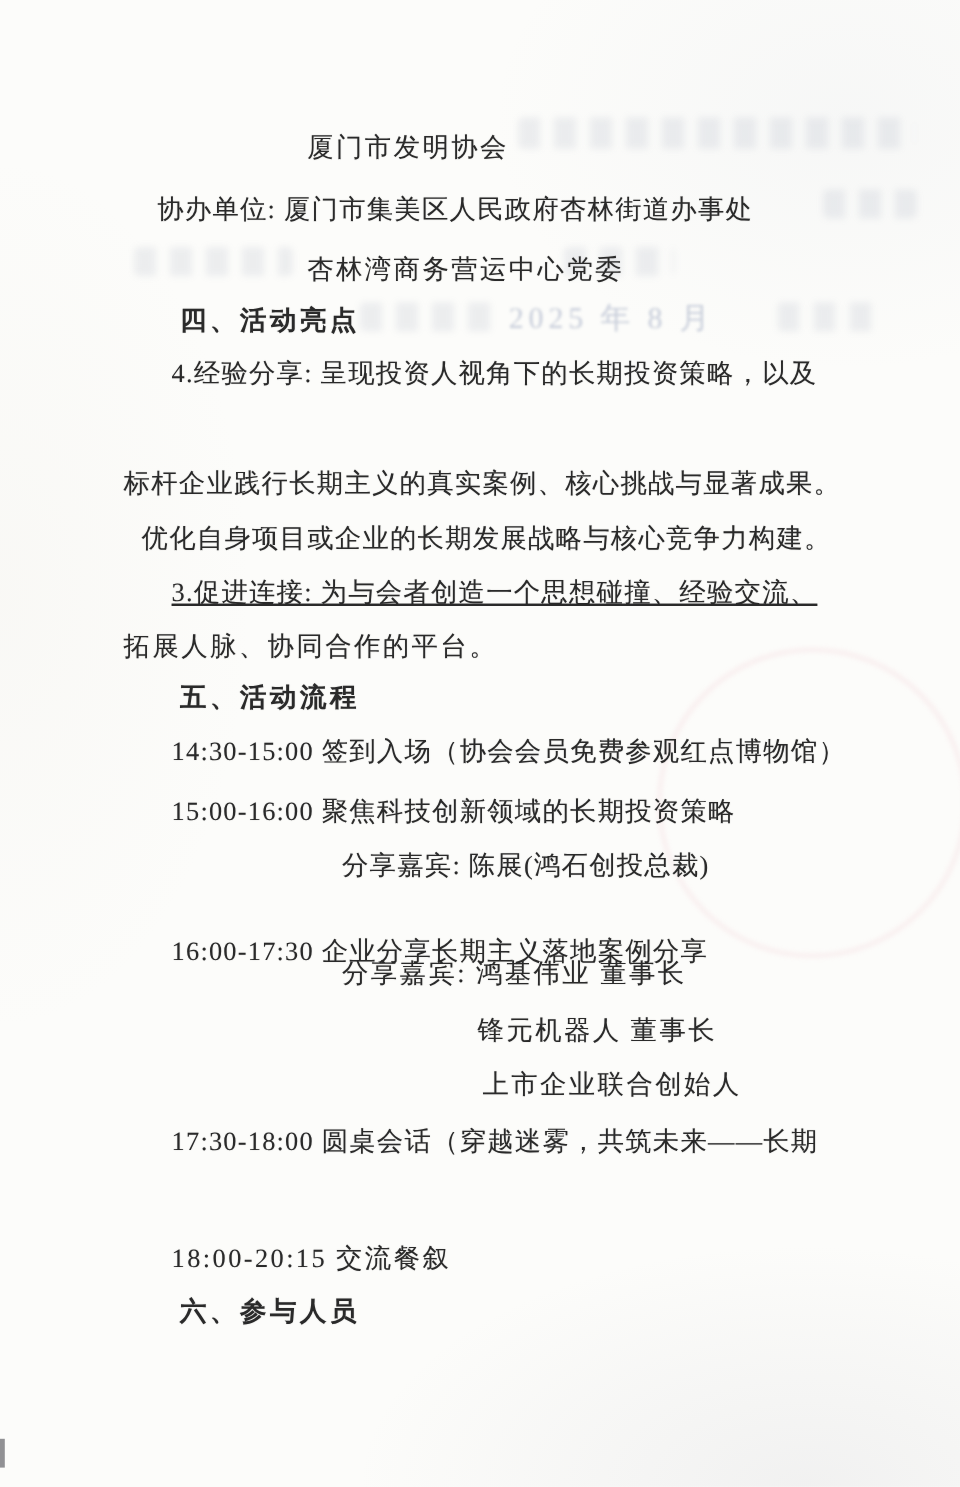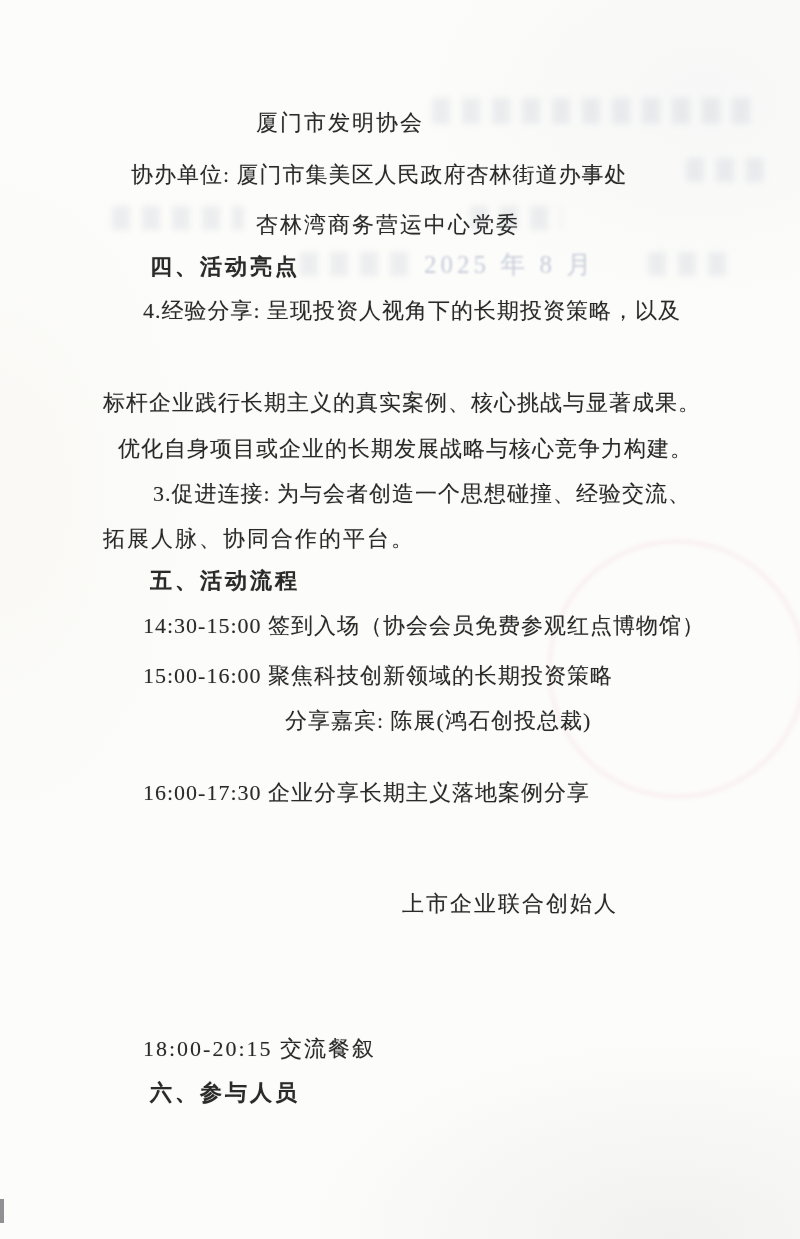"3.促进连接: 为与会者创造一个思想碰撞、经验交流、" .ln8 { left: 153px -> 143px; text-decoration: none -> underline }
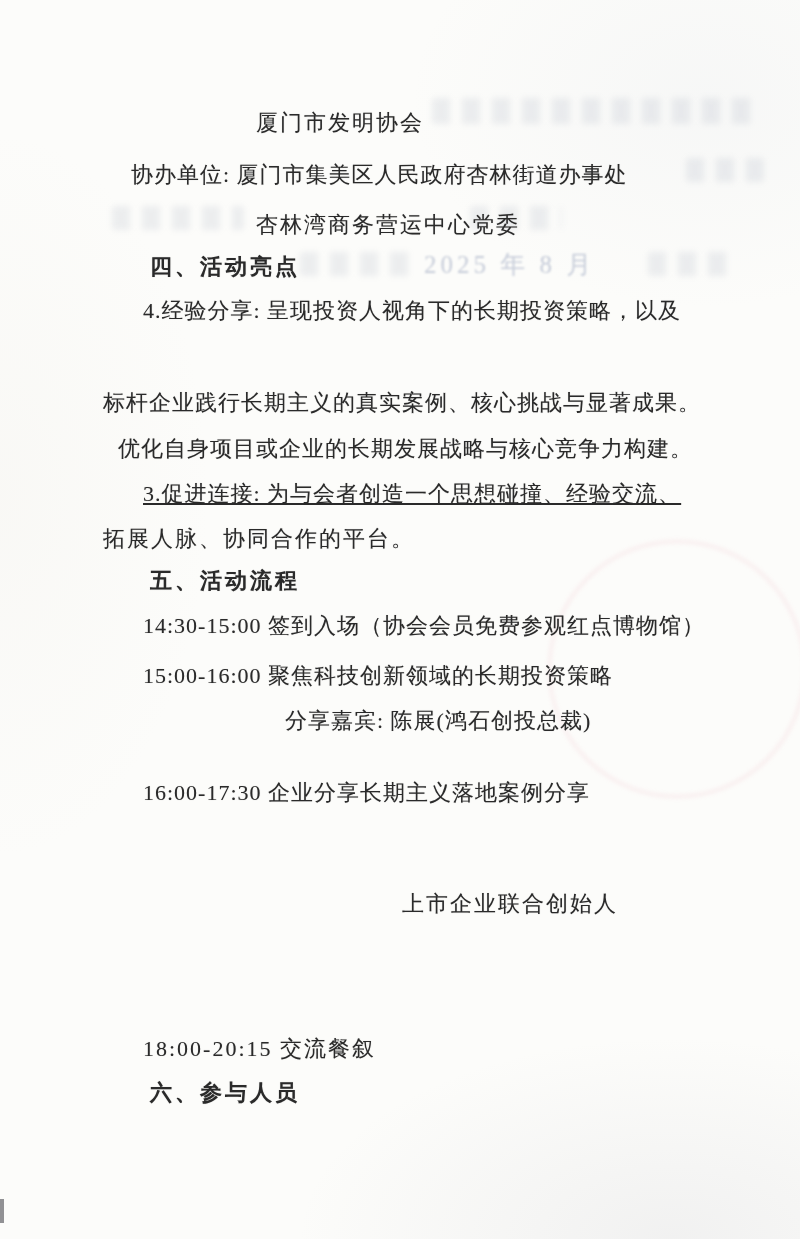"分享嘉宾: 鸿基伟业 董事长" div.ln { html: none -> <div>分享嘉宾: 鸿基伟业 董事长</div> }
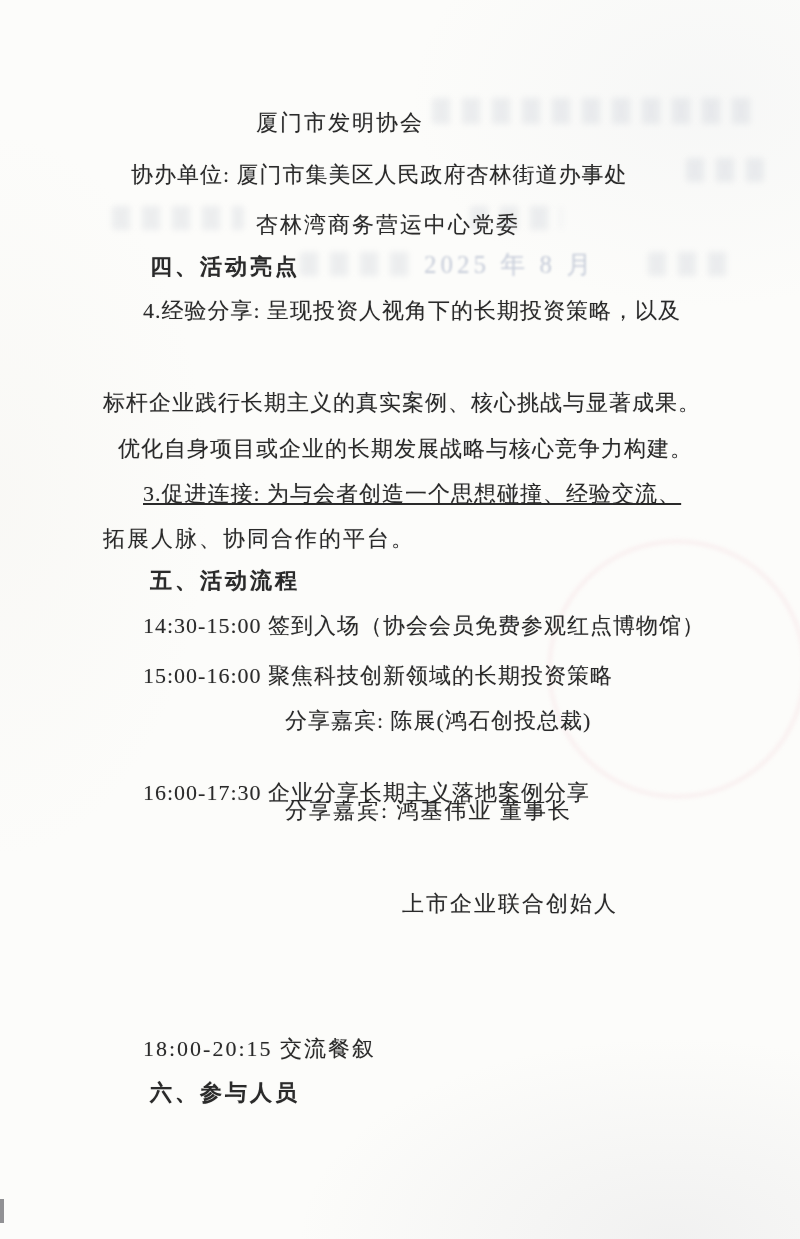"锋元机器人 董事长" div.ln { html: none -> <div>锋元机器人 董事长</div> }
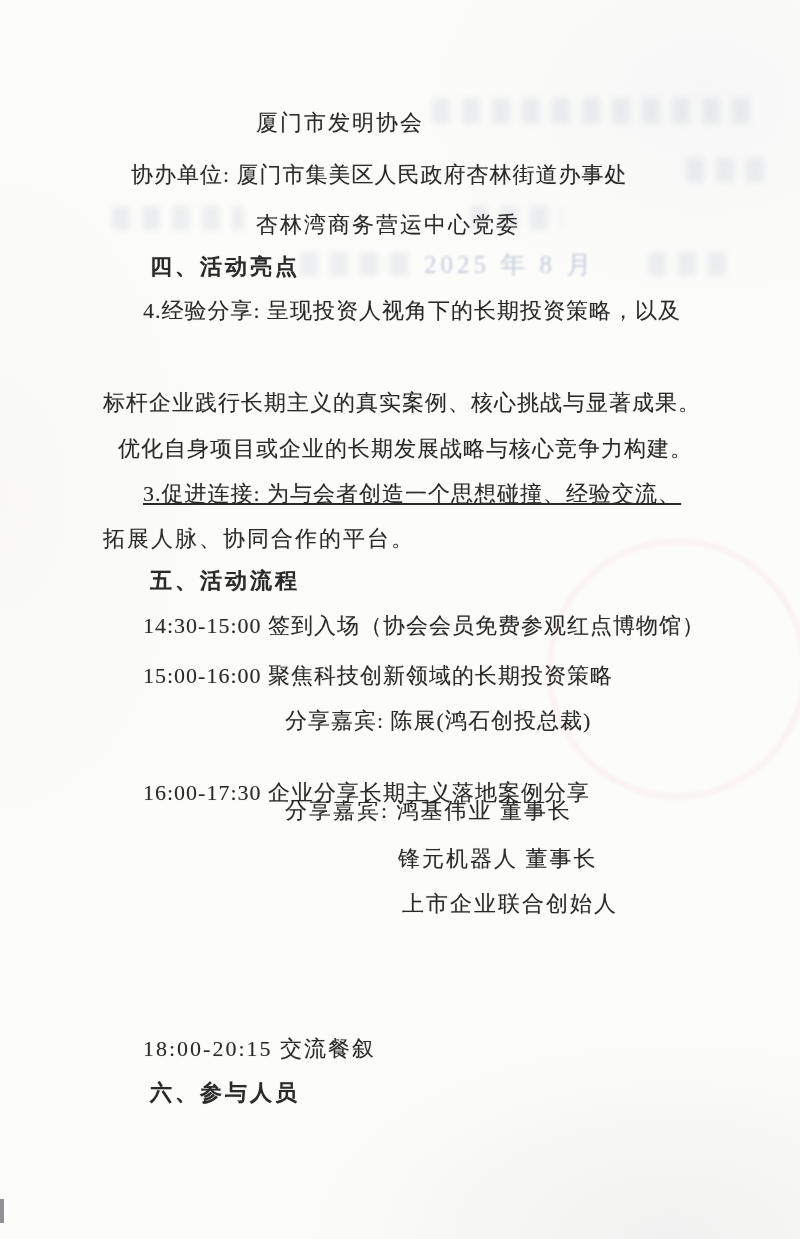"17:30-18:00 圆桌会话（穿越迷雾，共筑未来——长期" div.ln { html: none -> <div>17:30-18:00 圆桌会话（穿越迷雾，共筑未来——长期</div> }
